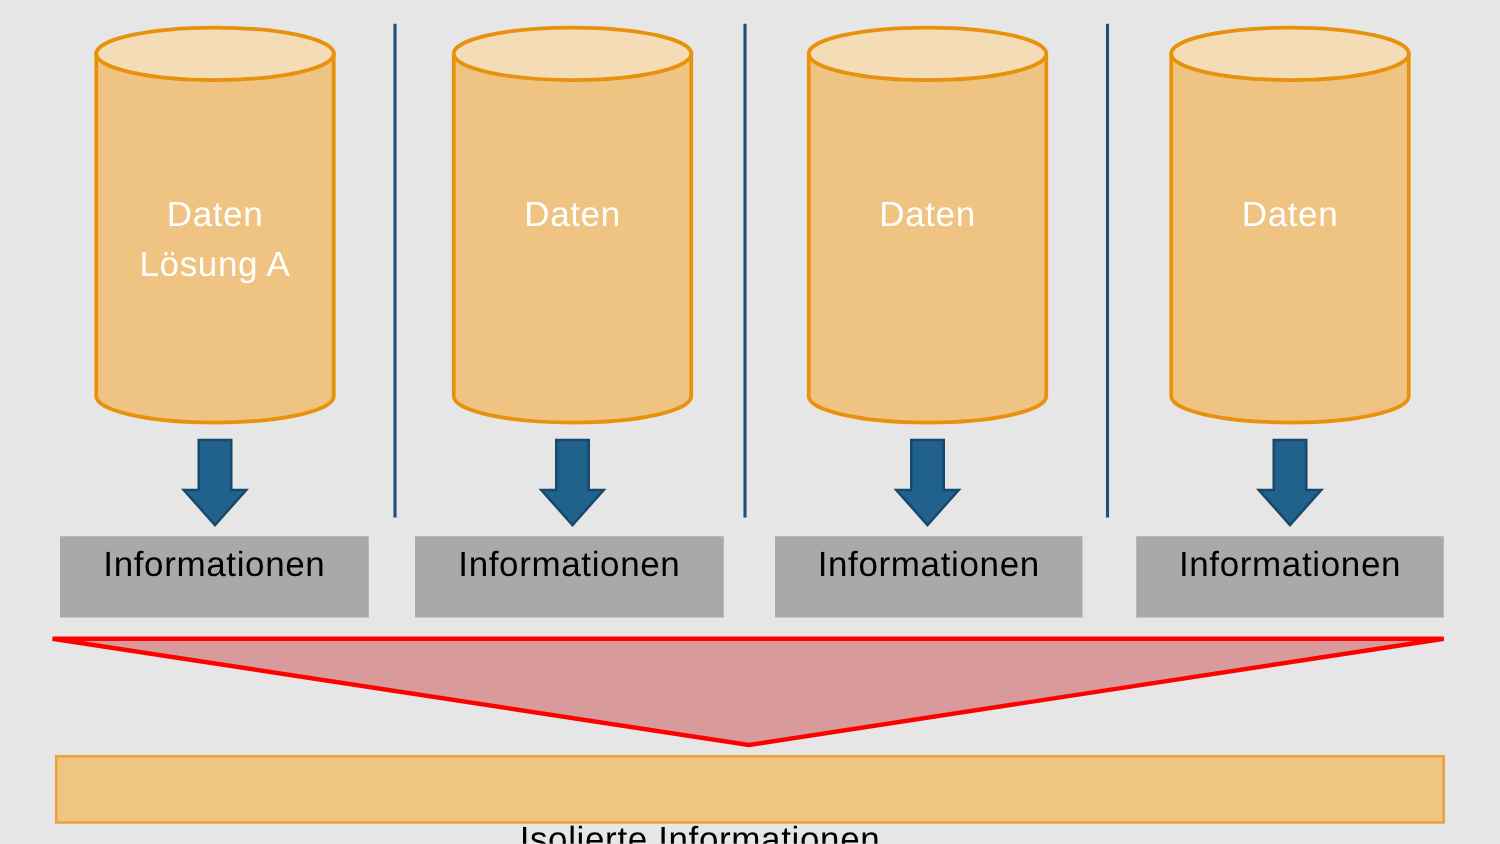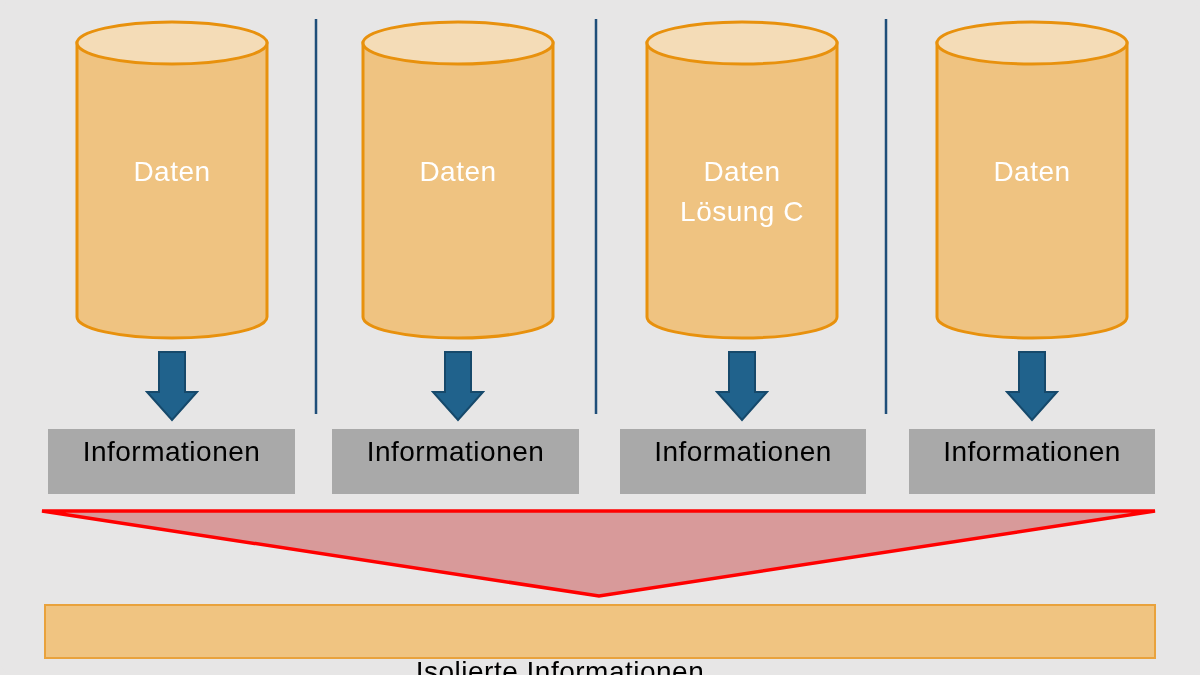"Lösung A" div { html: none -> <div>Lösung A</div> }
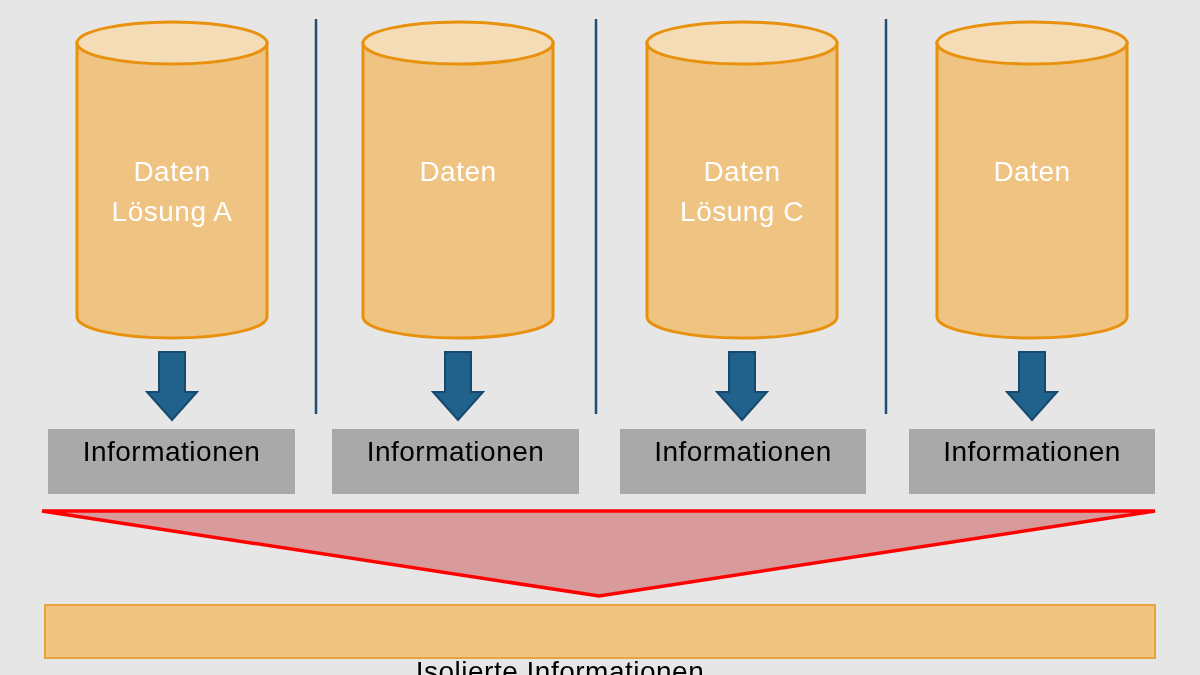"Lösung C" div { html: <div>Lösung C</div> -> none }
